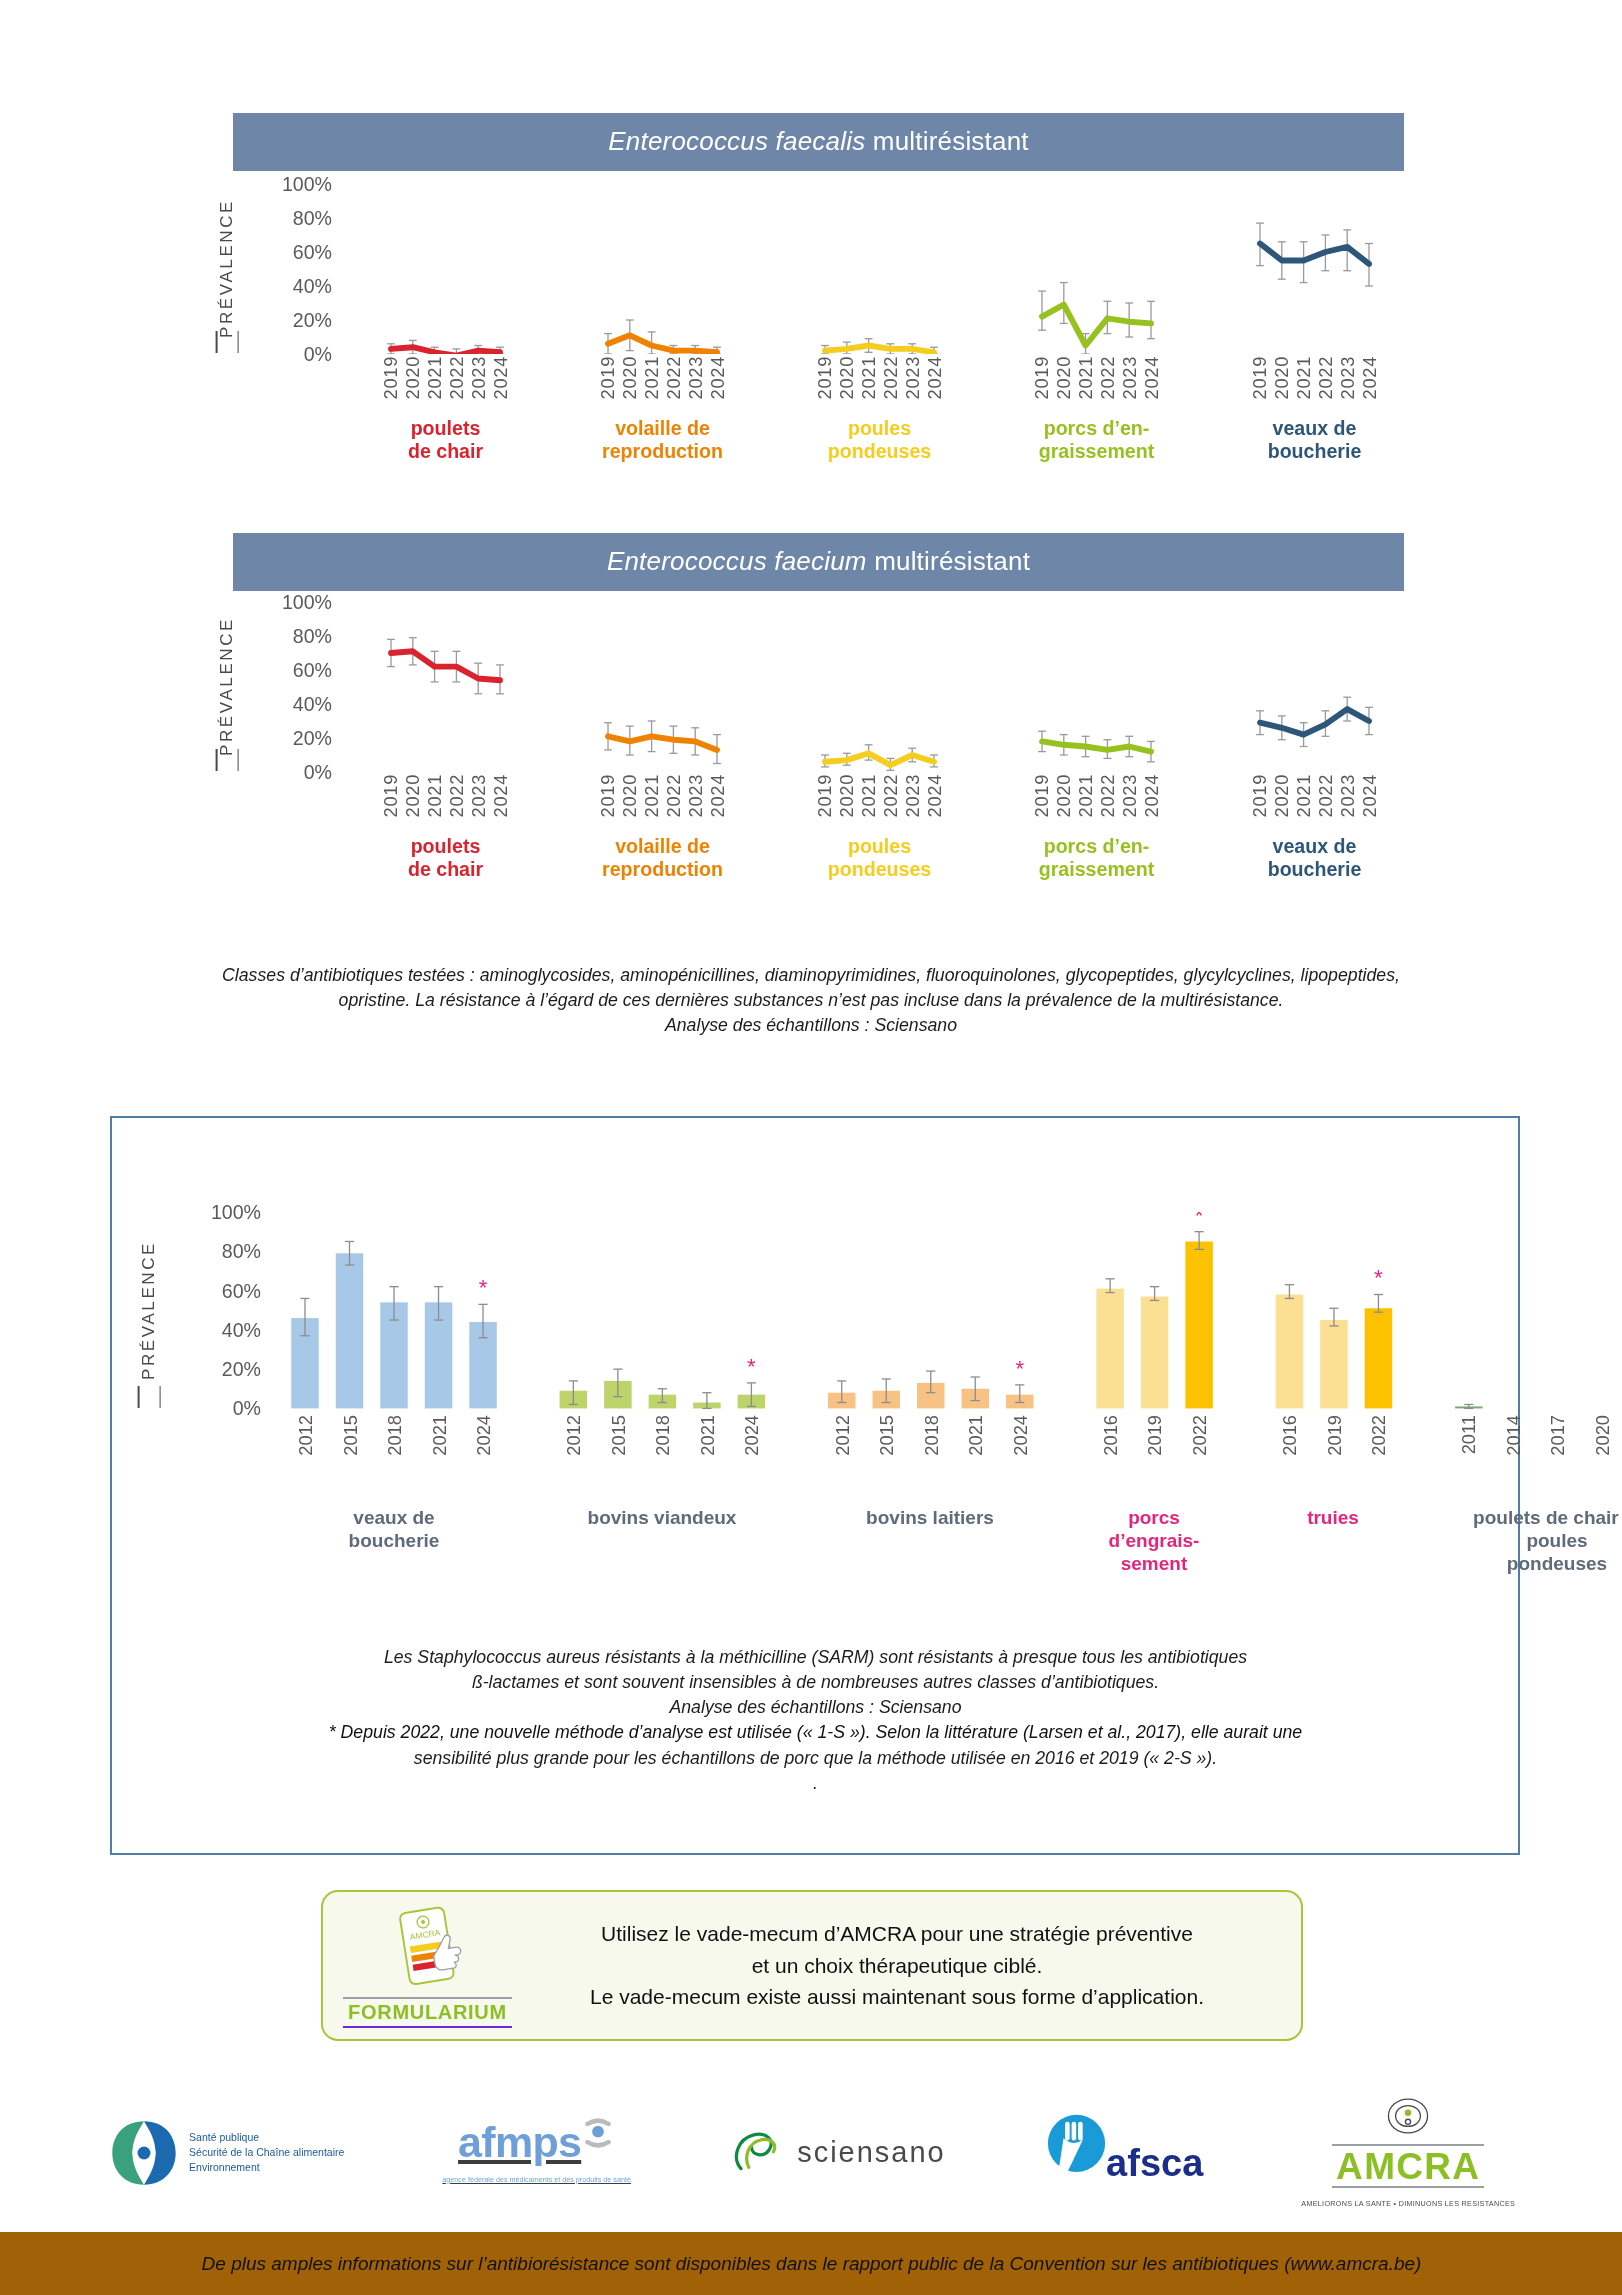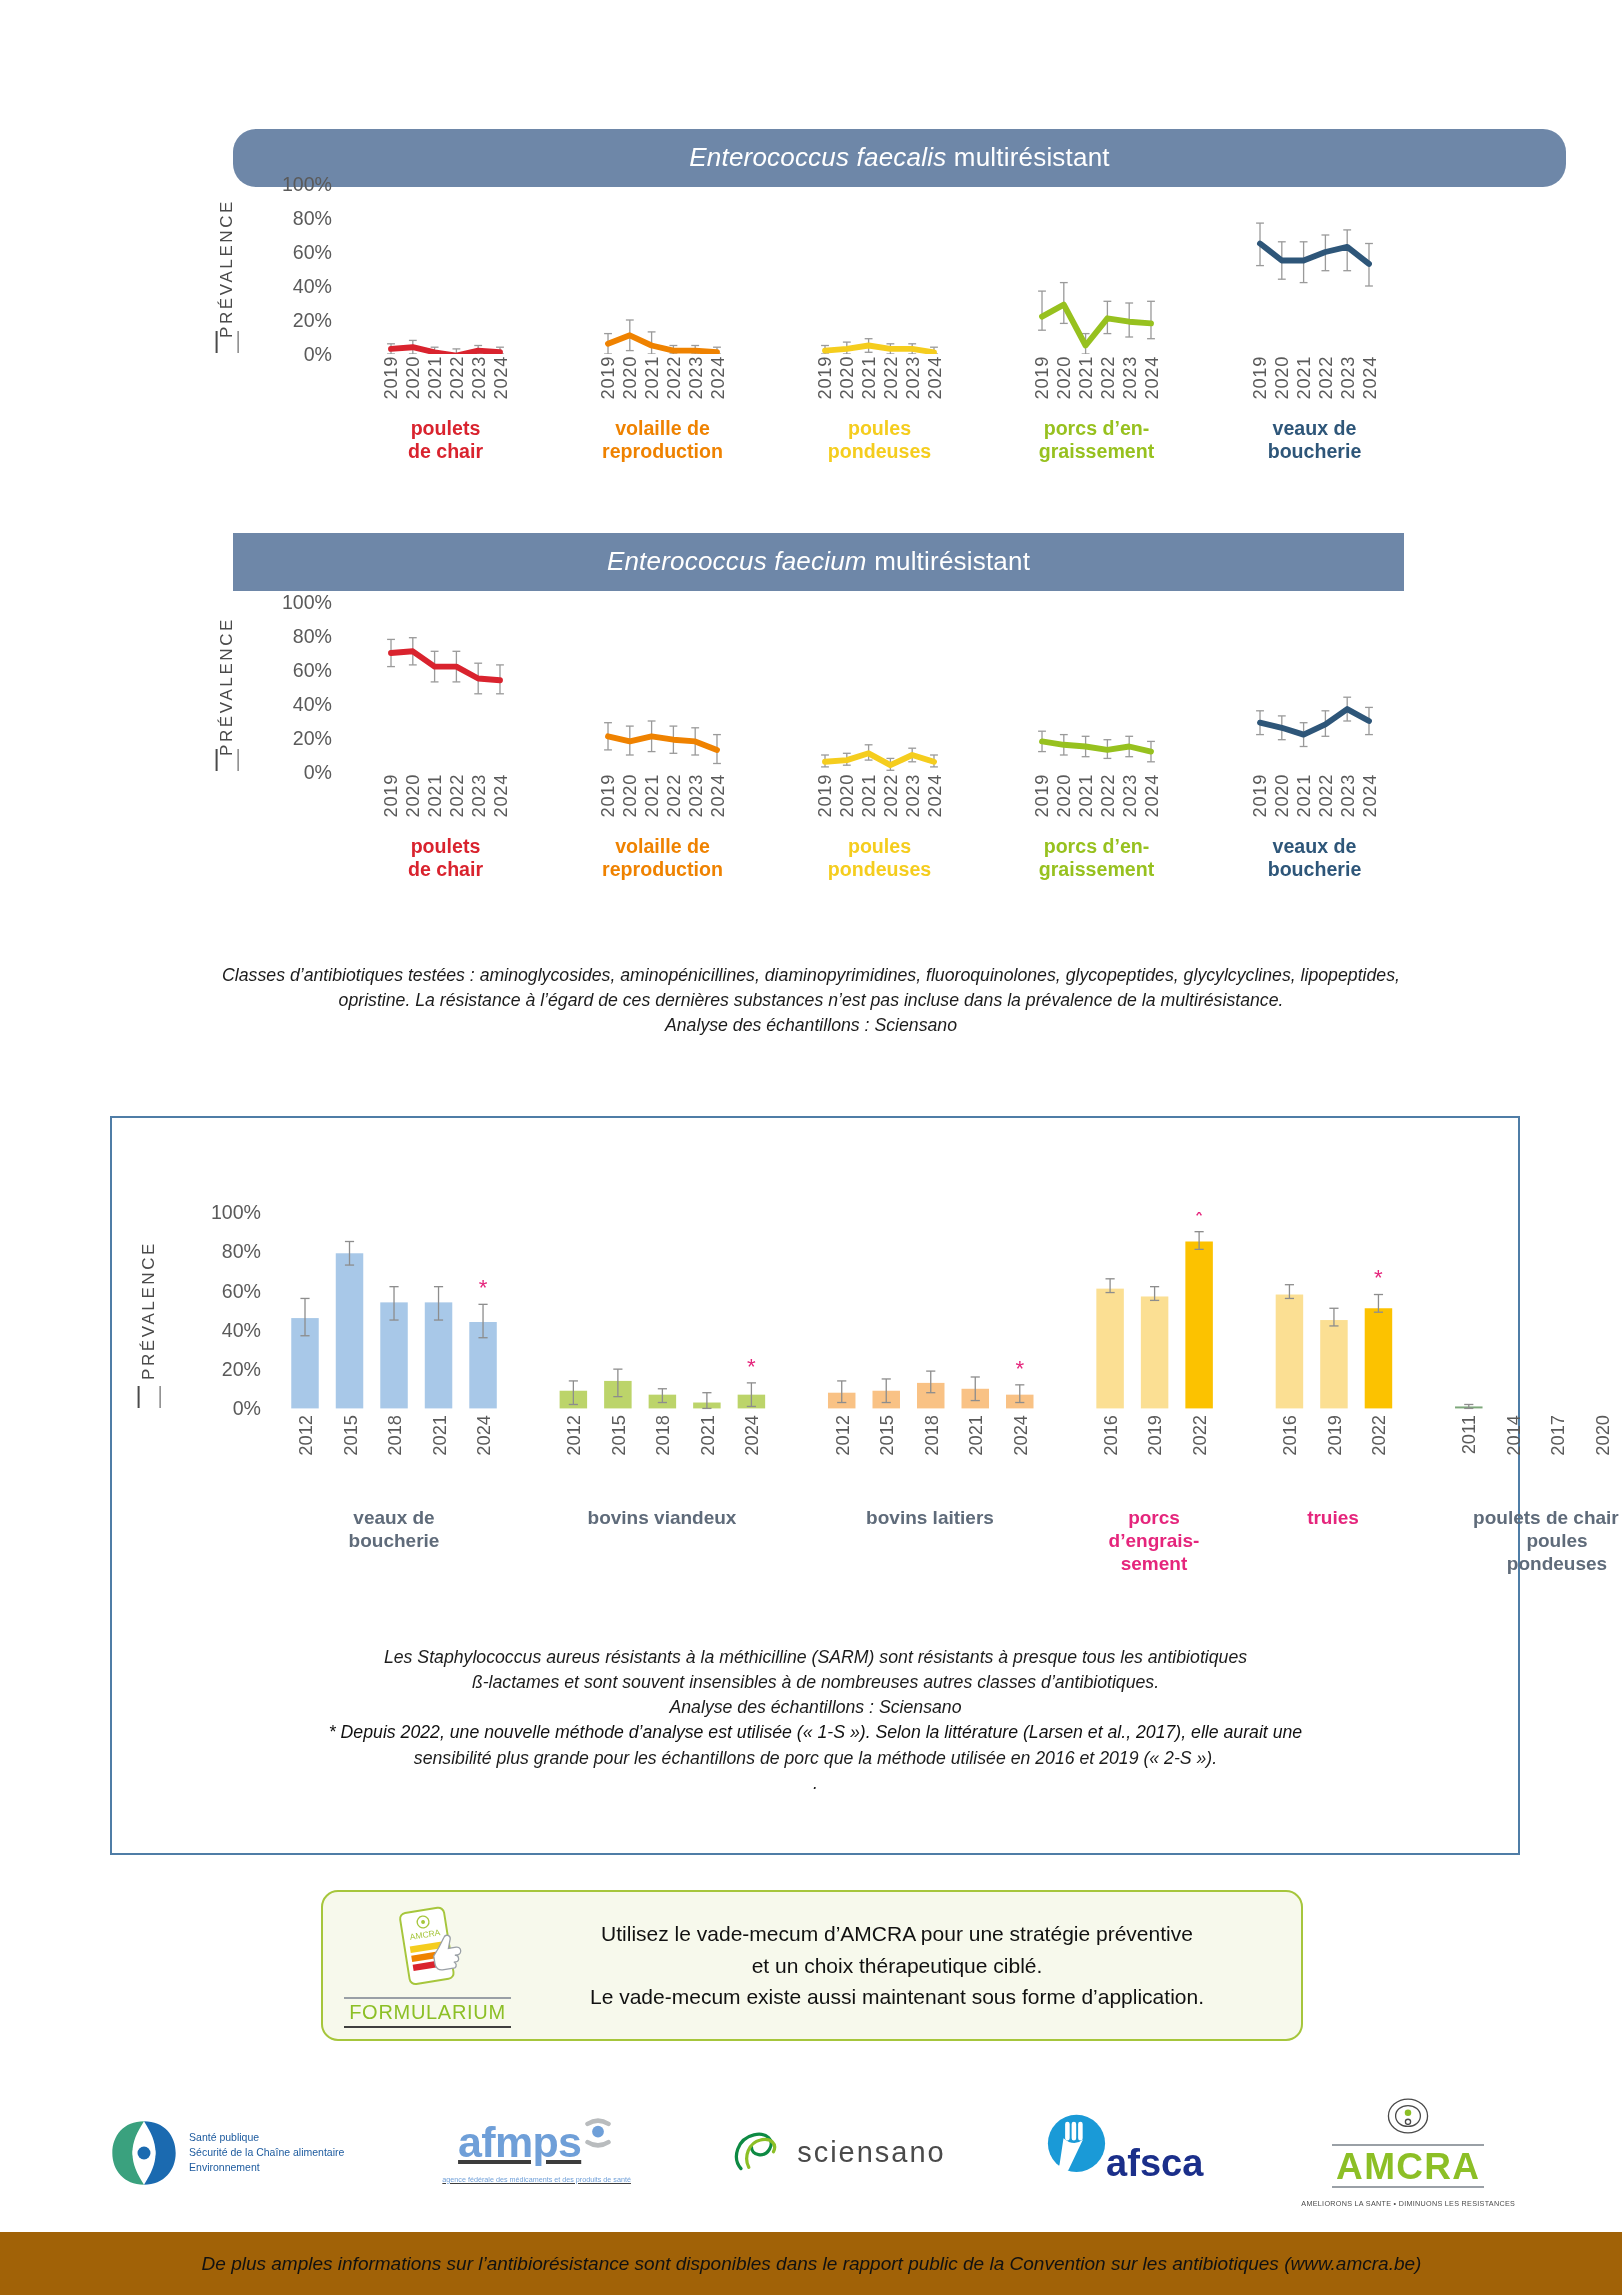"Enterococcus faecalis multirésistant" div.band-title { border-radius: 23px -> none; top: 129px -> 113px; width: 1333px -> 1171px }
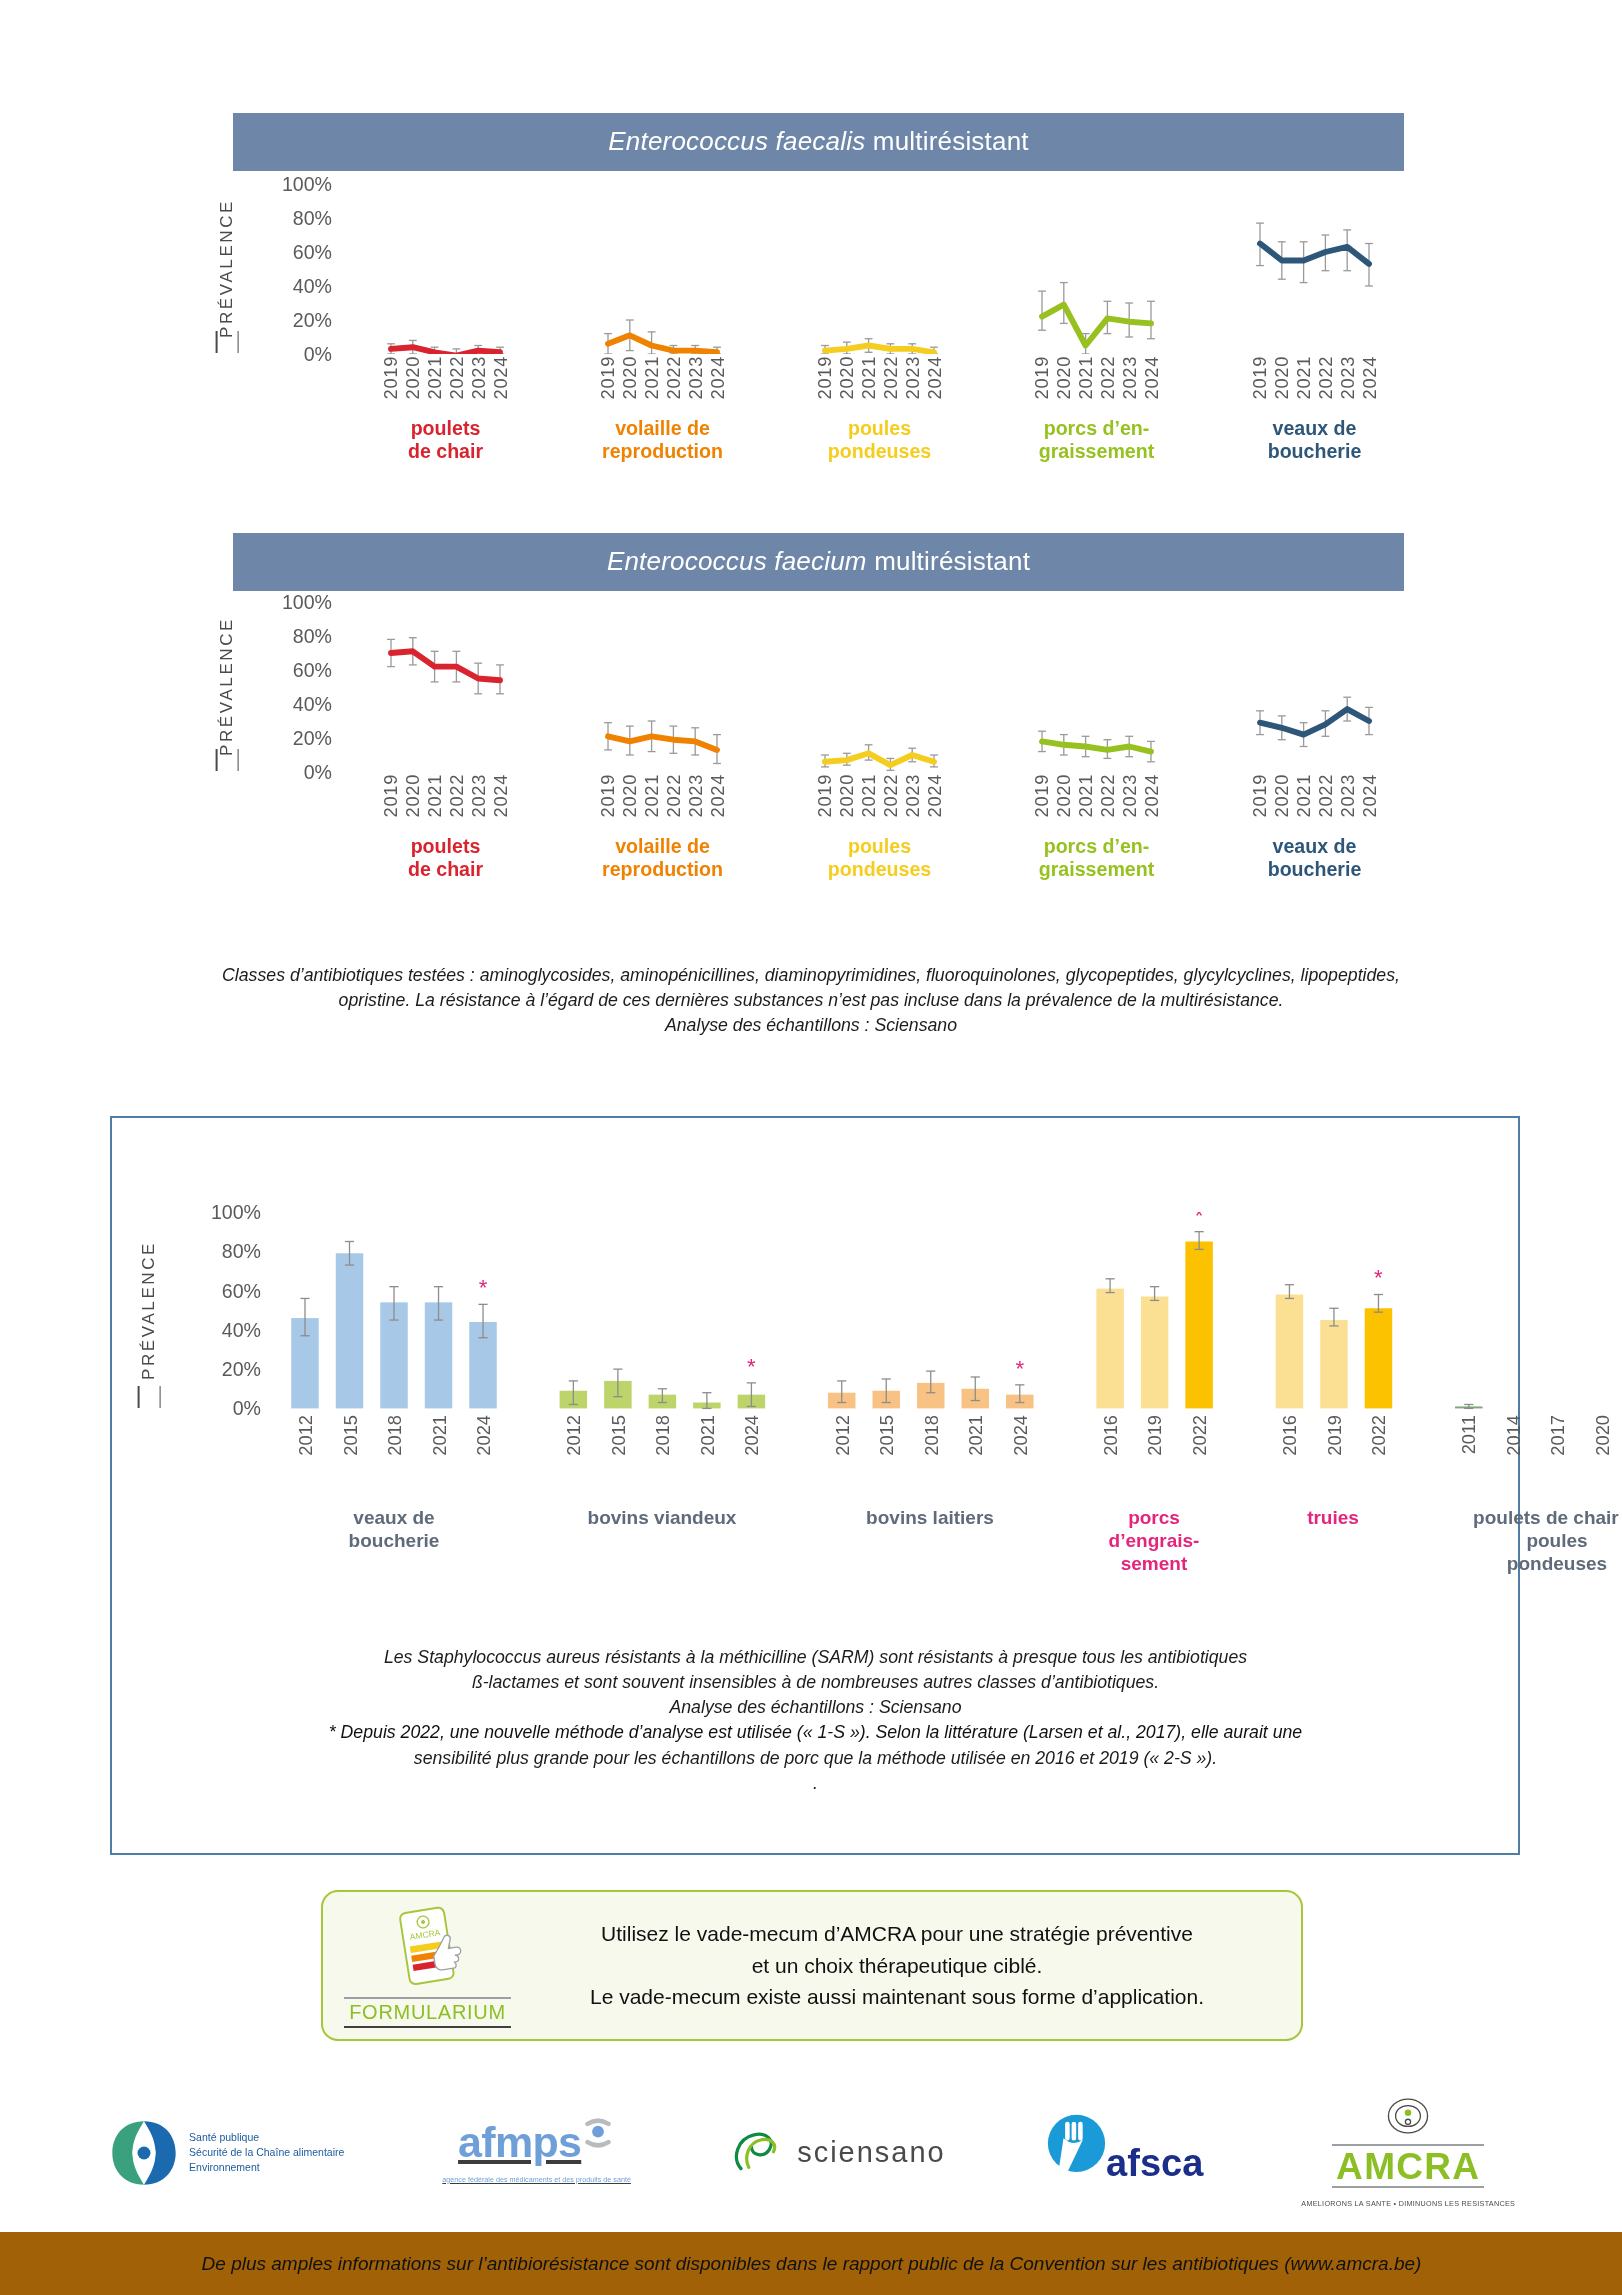"FORMULARIUM" div { border-bottom: 2px solid #404040 -> 2px solid #6d28d9; font-weight: normal -> bold }
